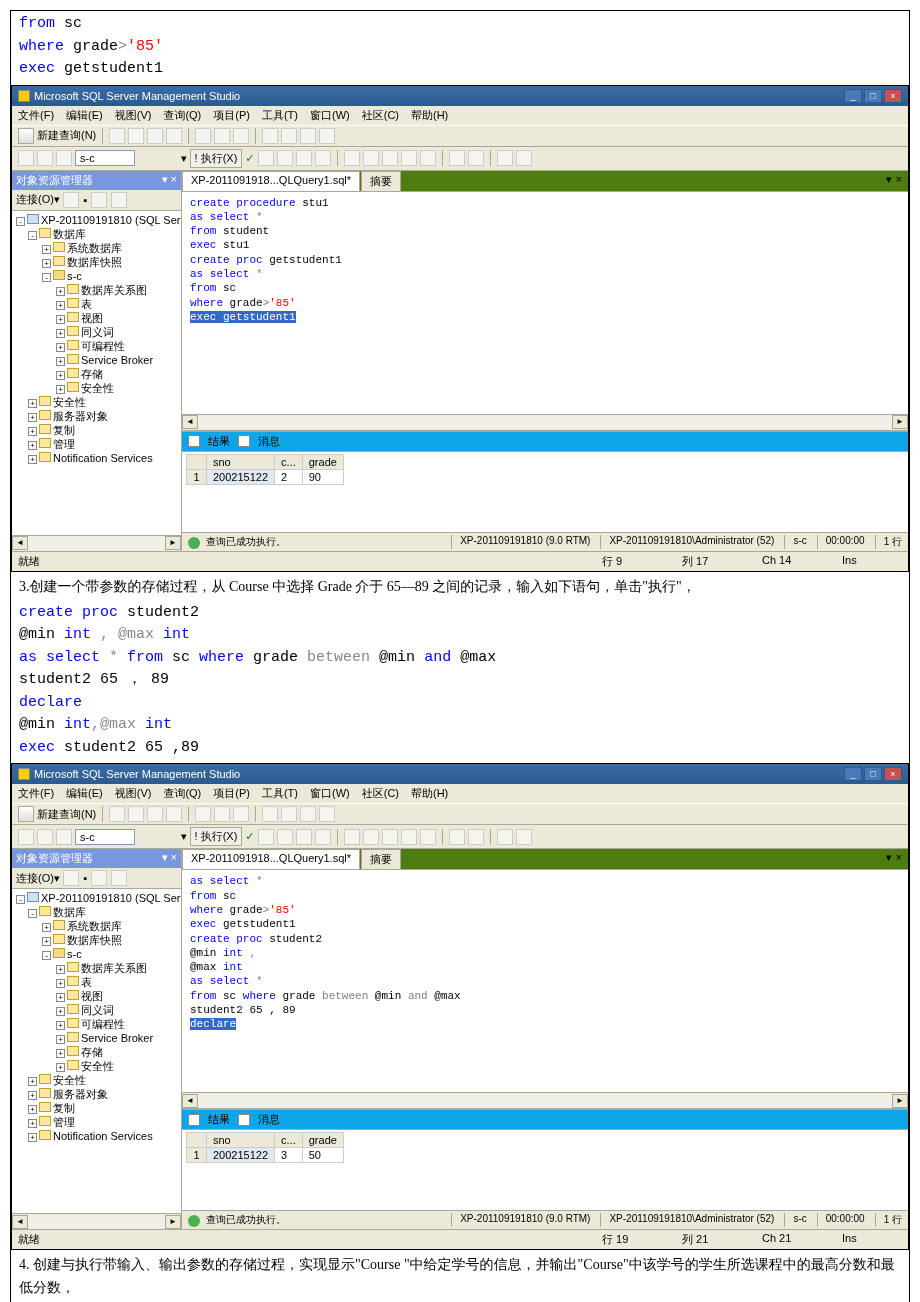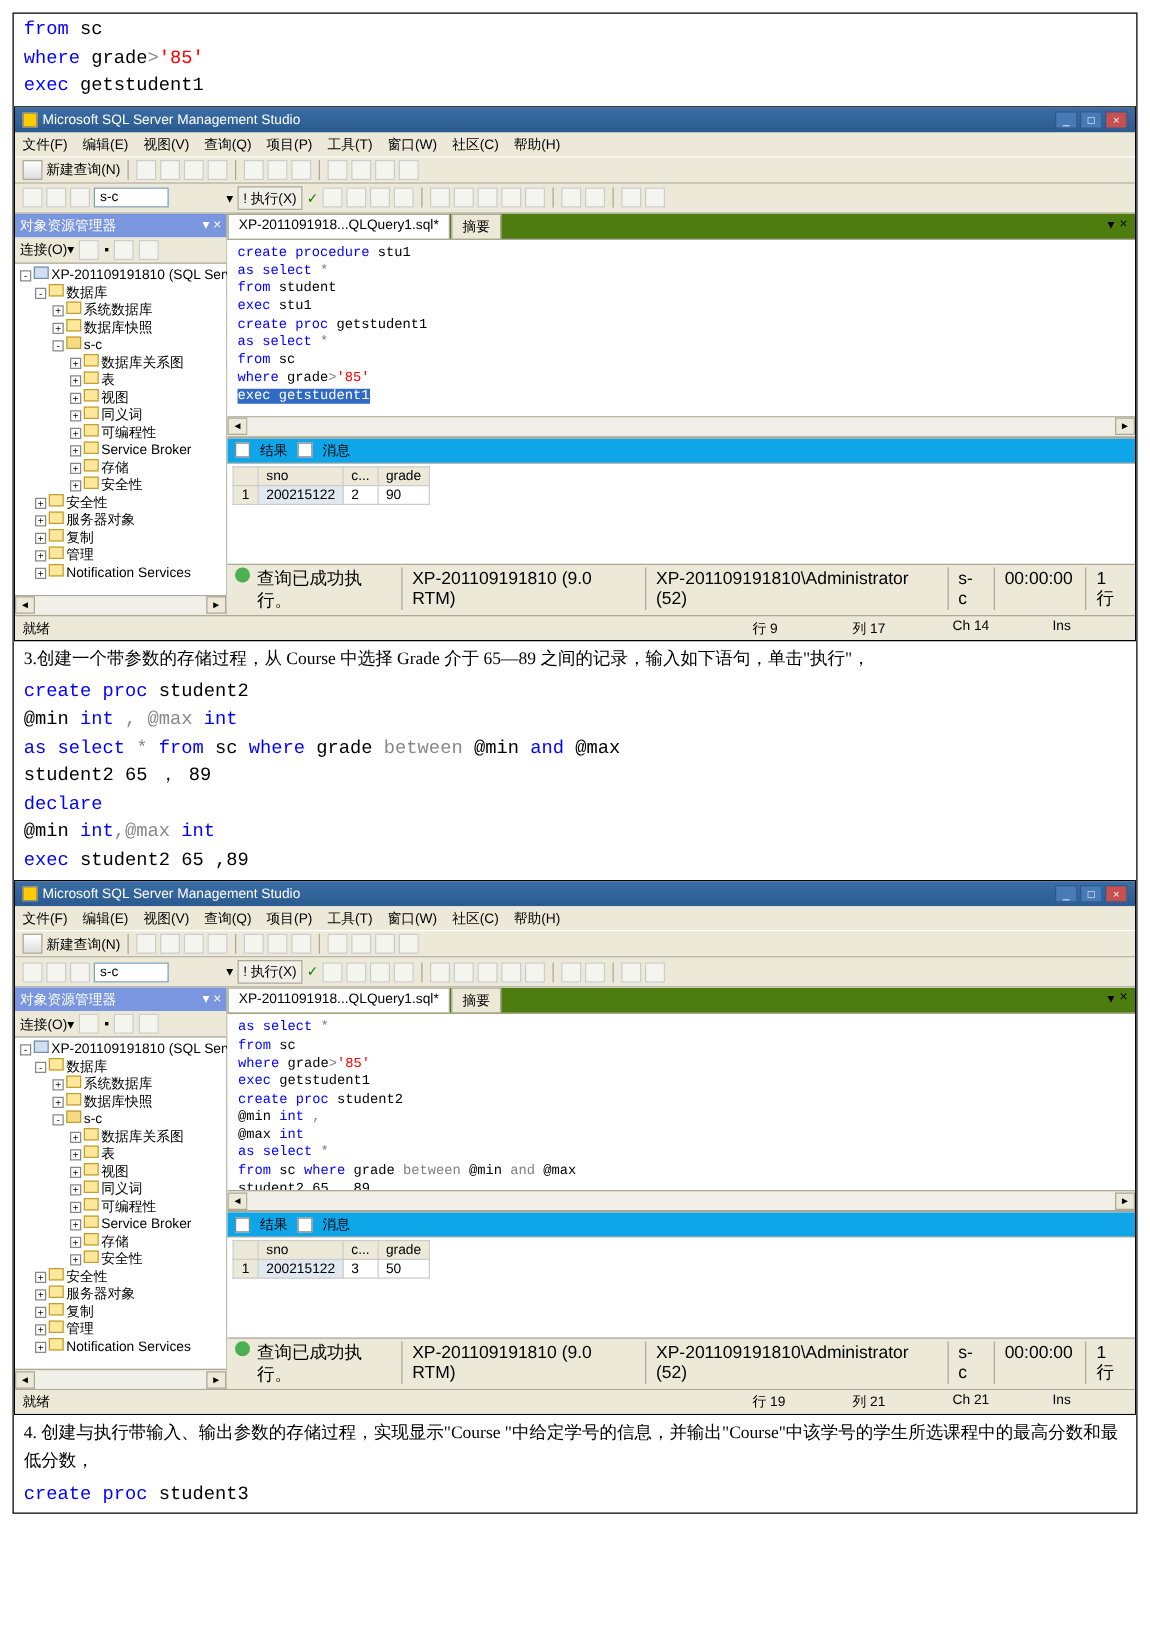"对象资源管理器" .ide-body { height: 321px -> 380px }
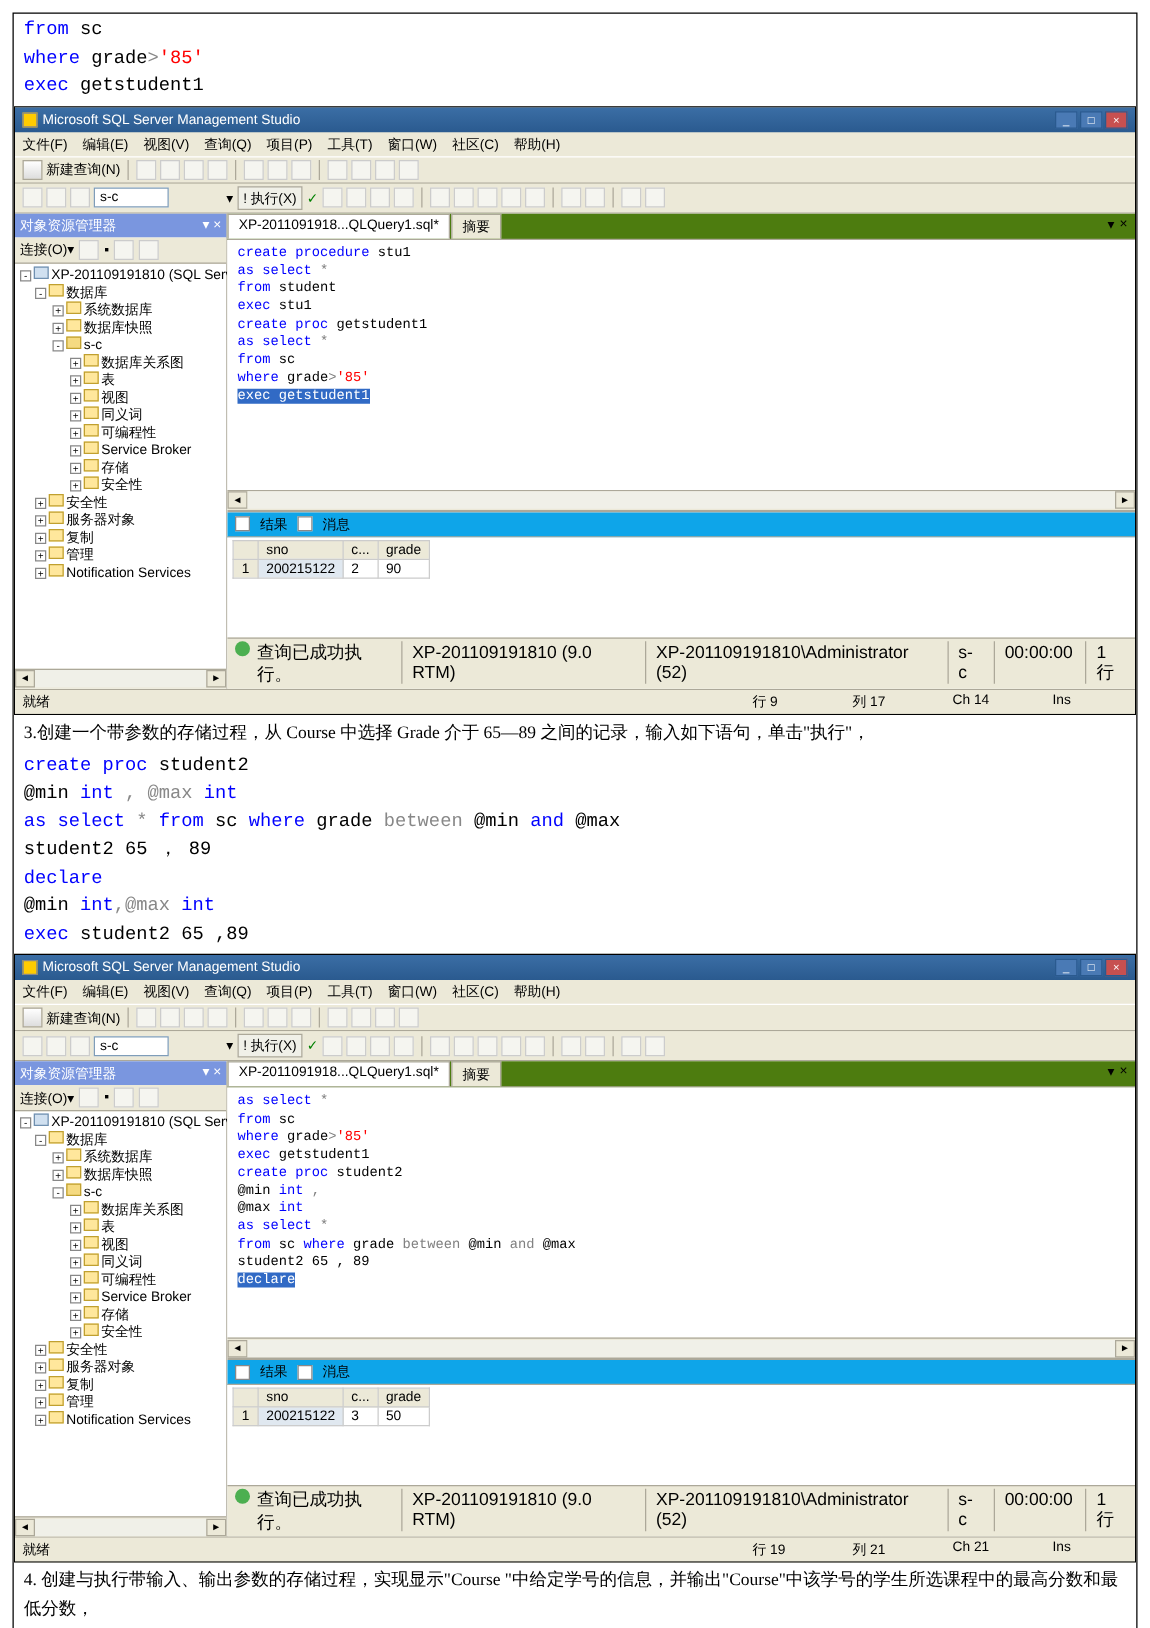"查询已成功执行。" .statusbar { align-items: flex-start -> flex-end; font-size: 14px -> 10px }
